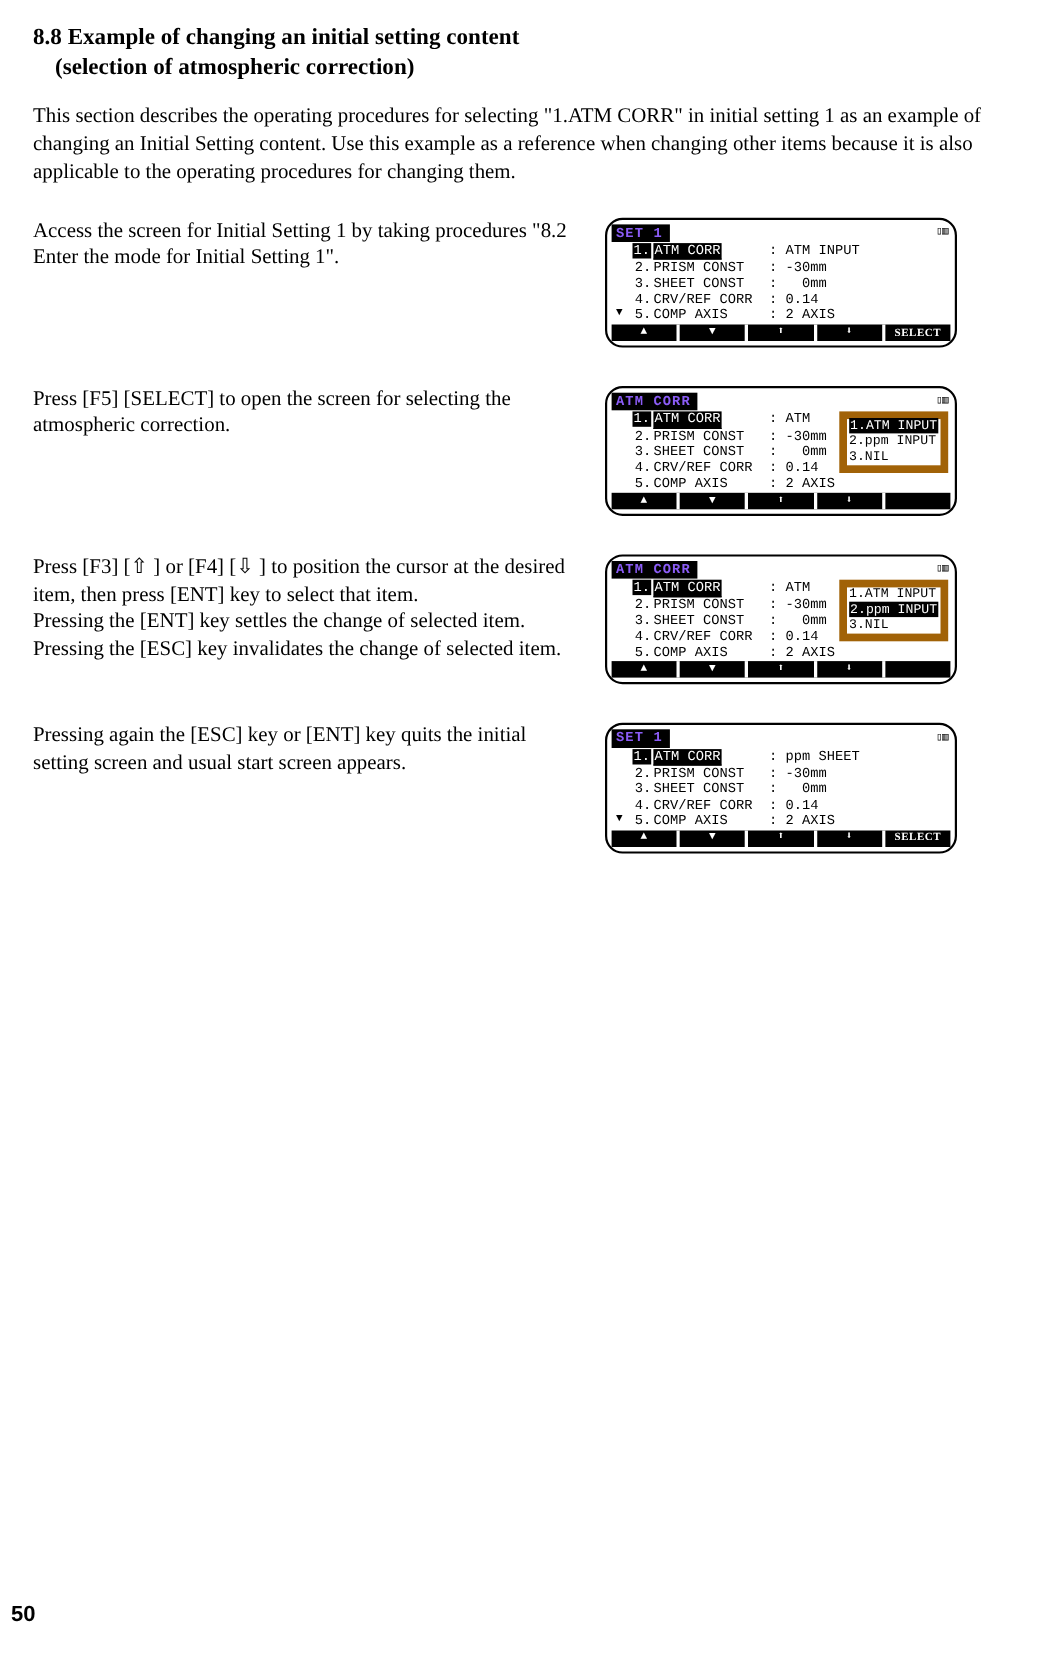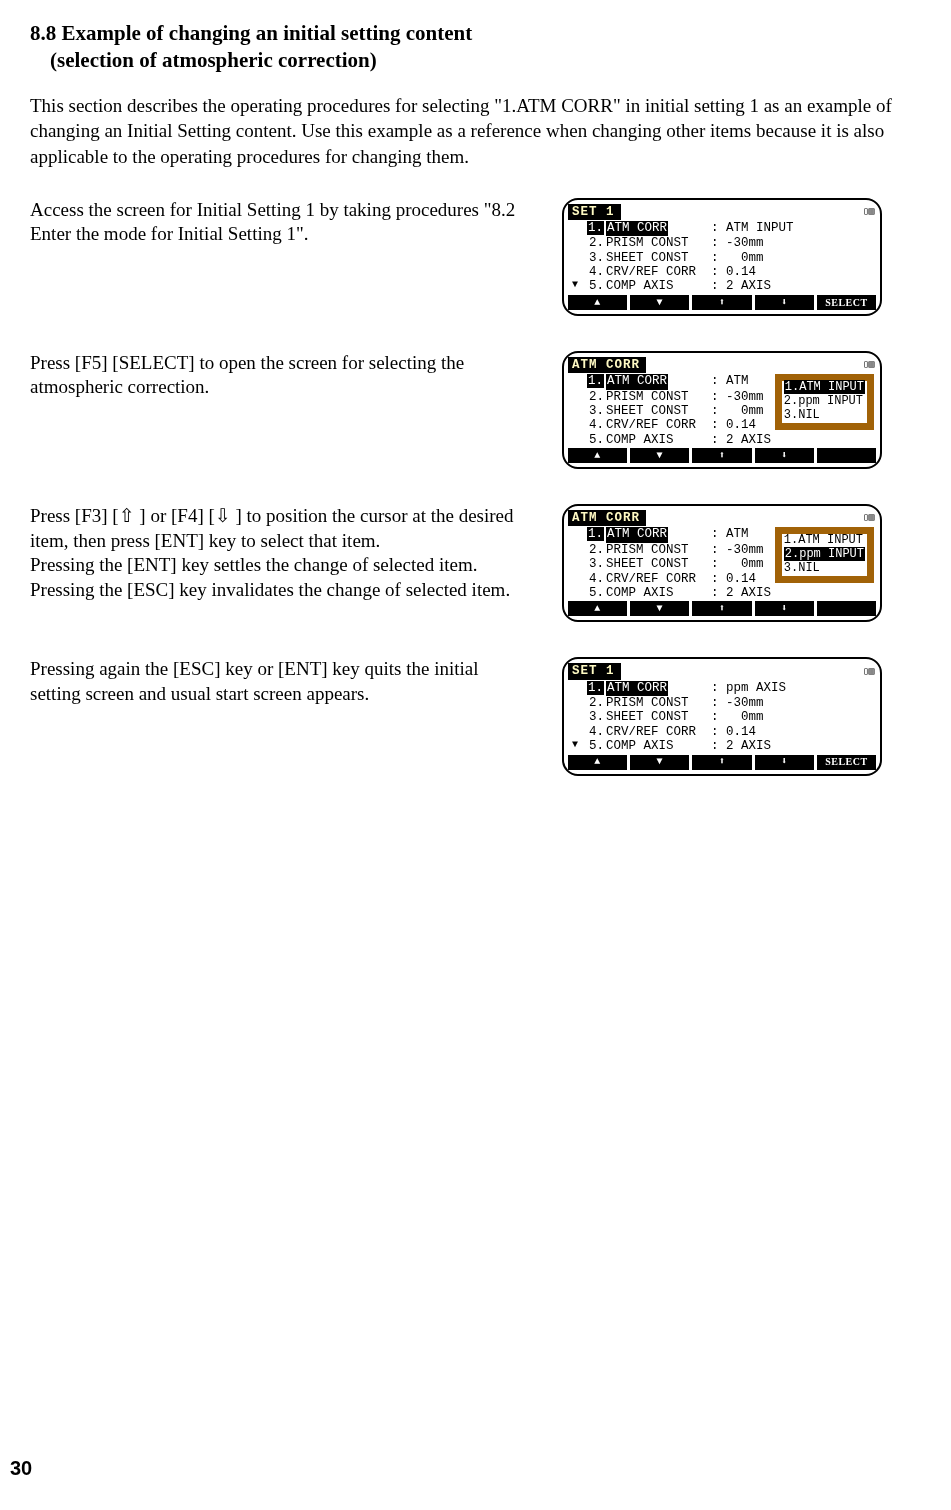"Access the screen for Initial" .step { gap: 32px -> 20px }
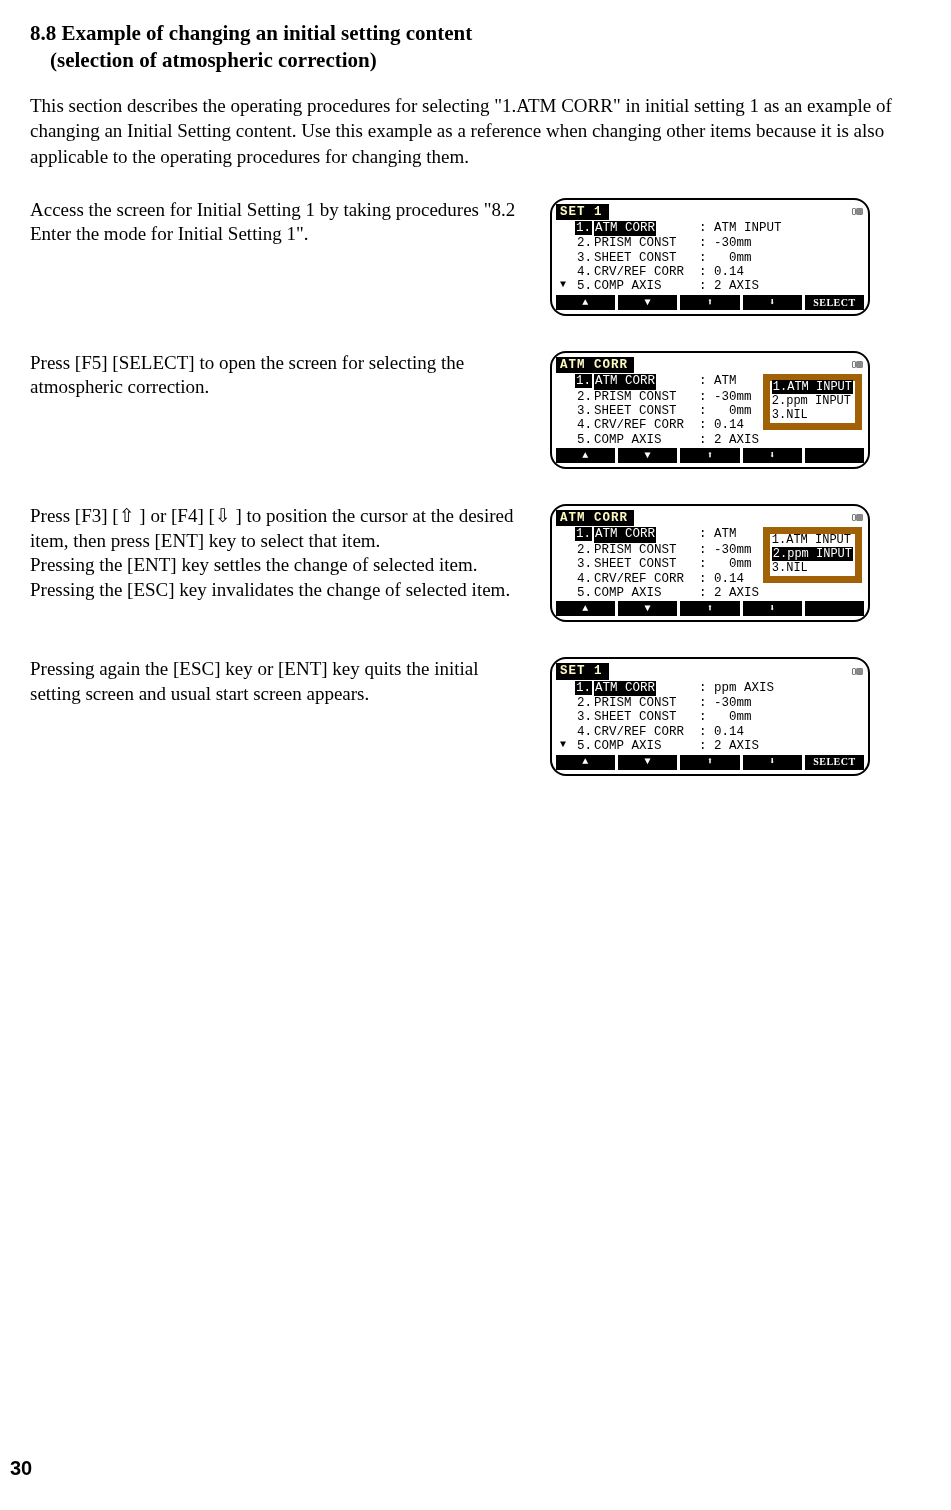"SET 1" .lcd-title-label { color: #fef9c3 -> #8b5cf6 }
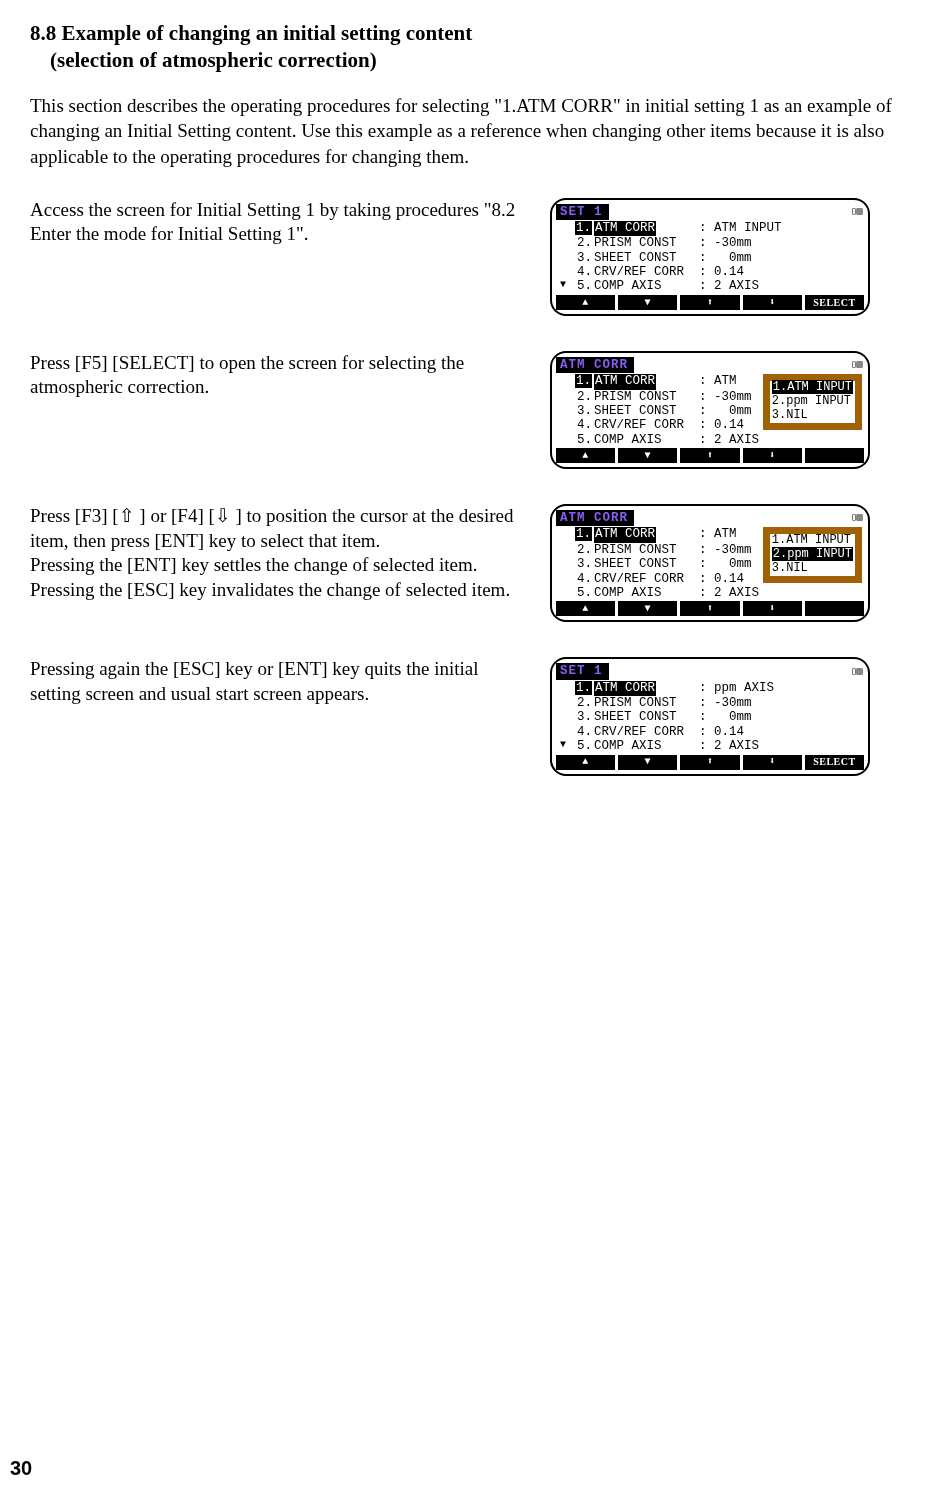": ppm AXIS" span.val { text: AXIS -> SHEET }
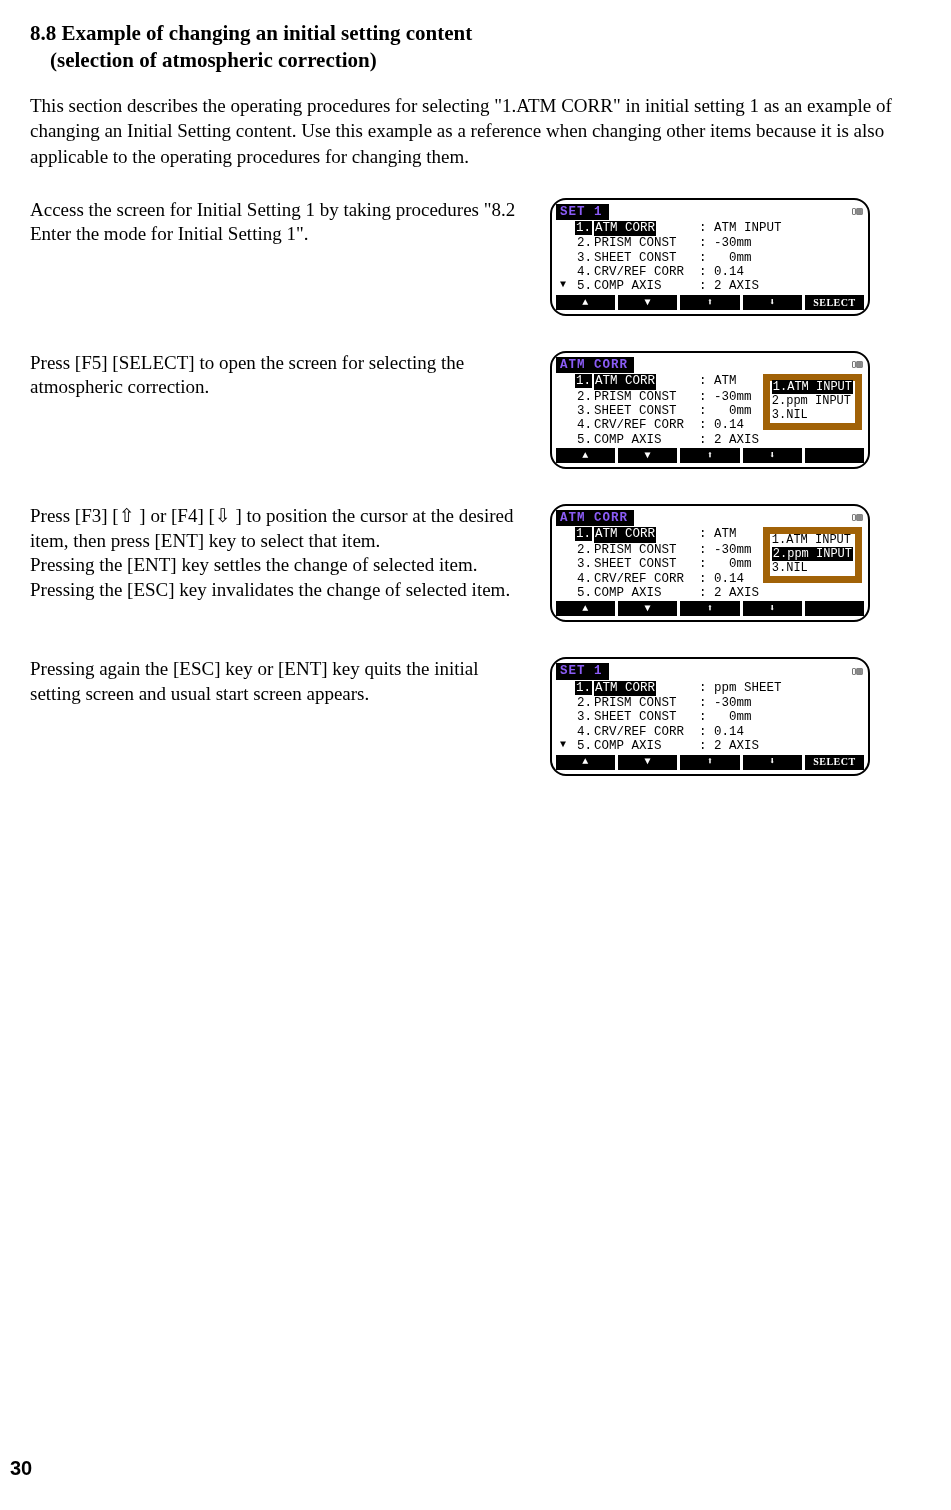"30" div.pagenum { text: 30 -> 50 }
